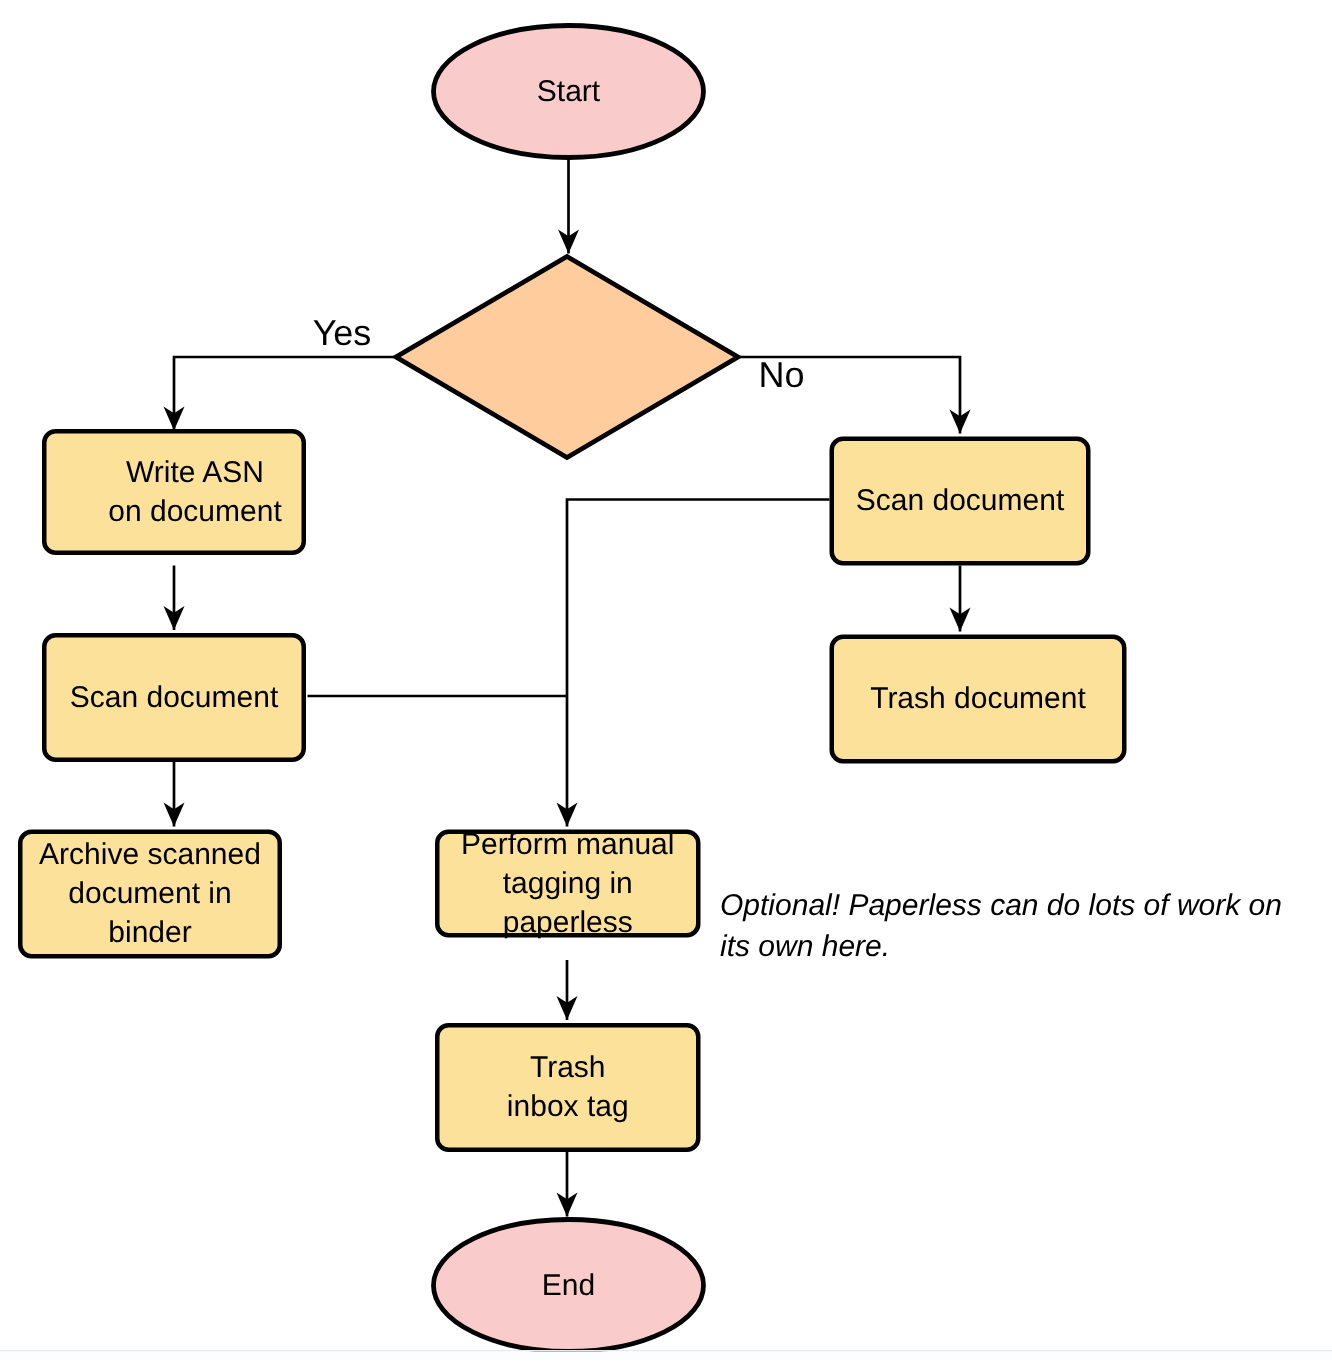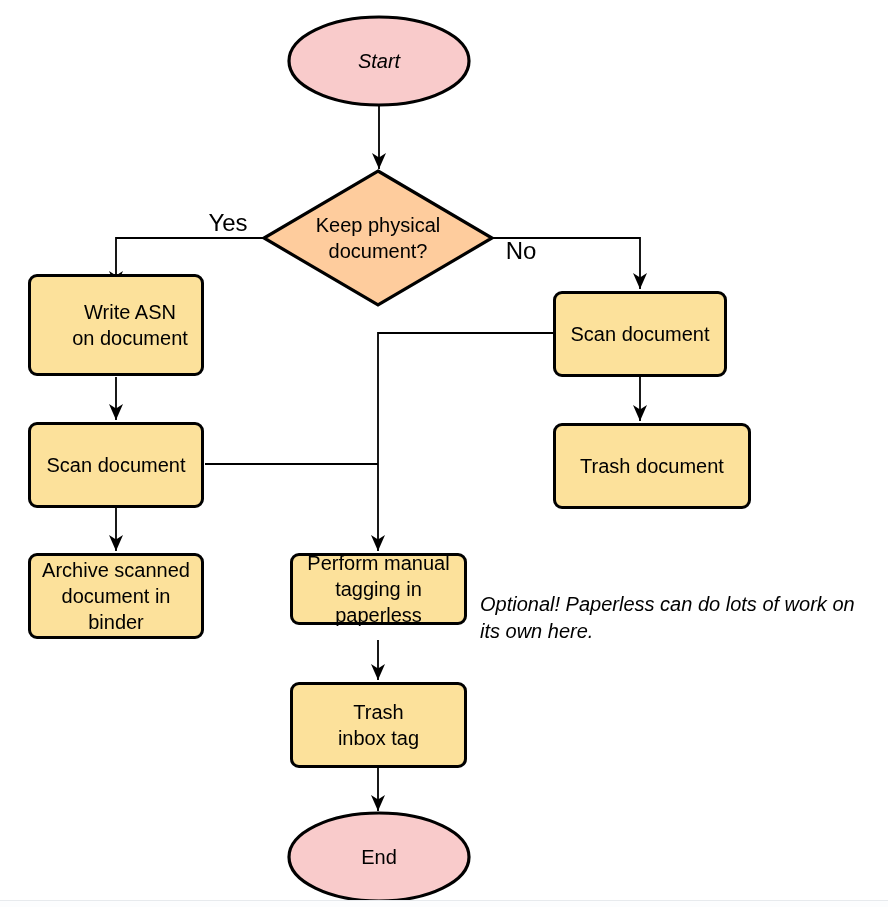"Start" div.node { font-style: italic -> none }
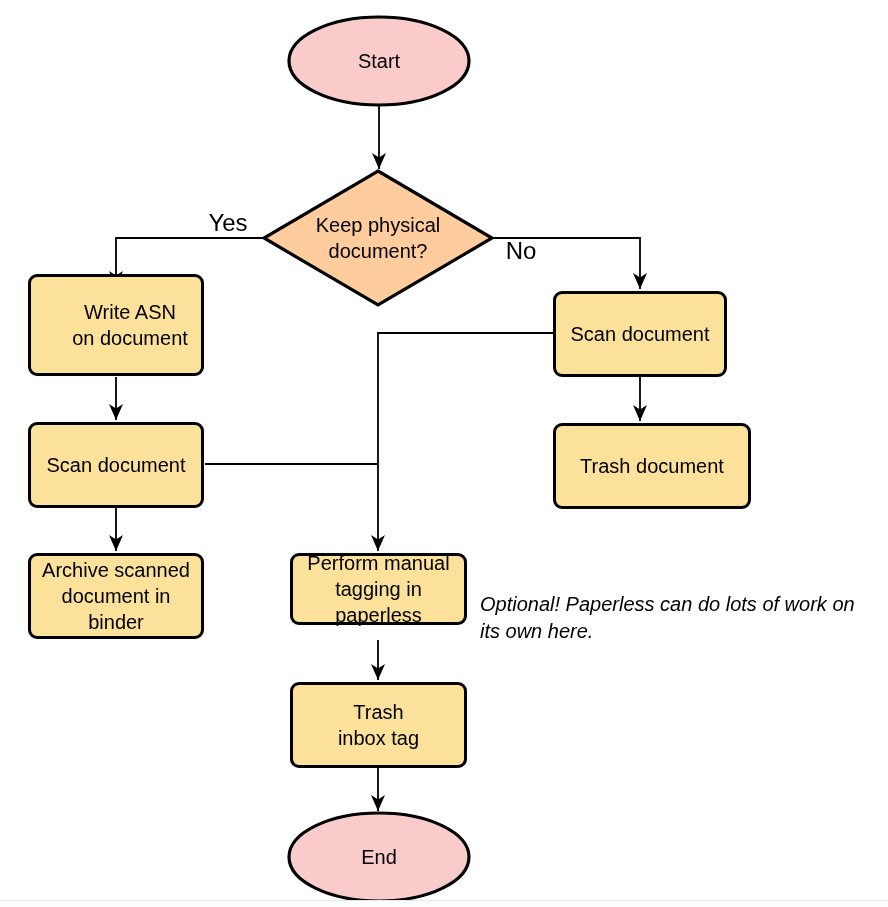"Keep physical" div.node { html: <div>Keep physical document?</div> -> none }
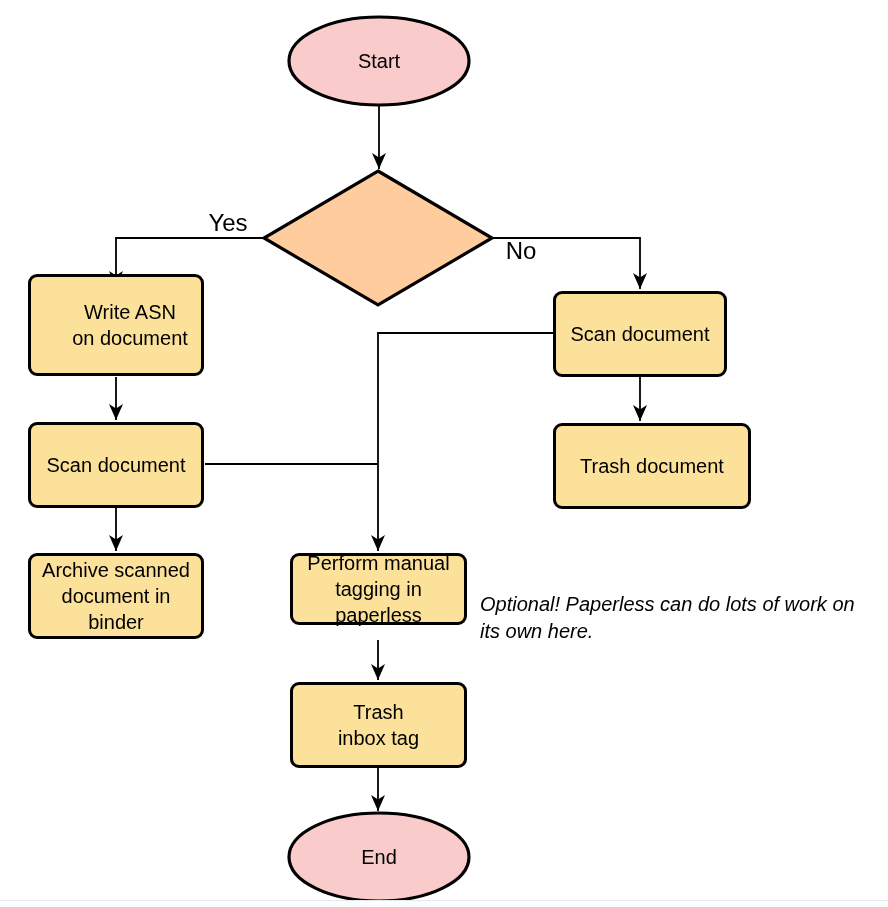"Write ASN" div.node { height: 102px -> 84px; top: 274px -> 286px }
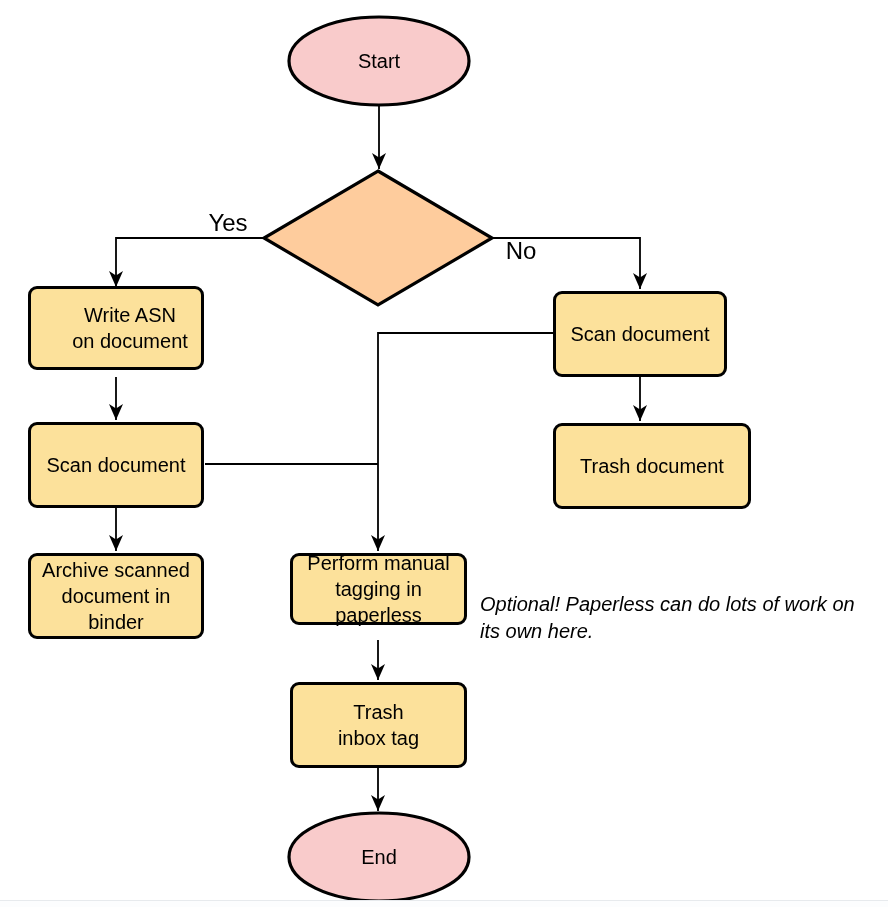"Archive scanned" div.node { left: 28px -> 12px }
